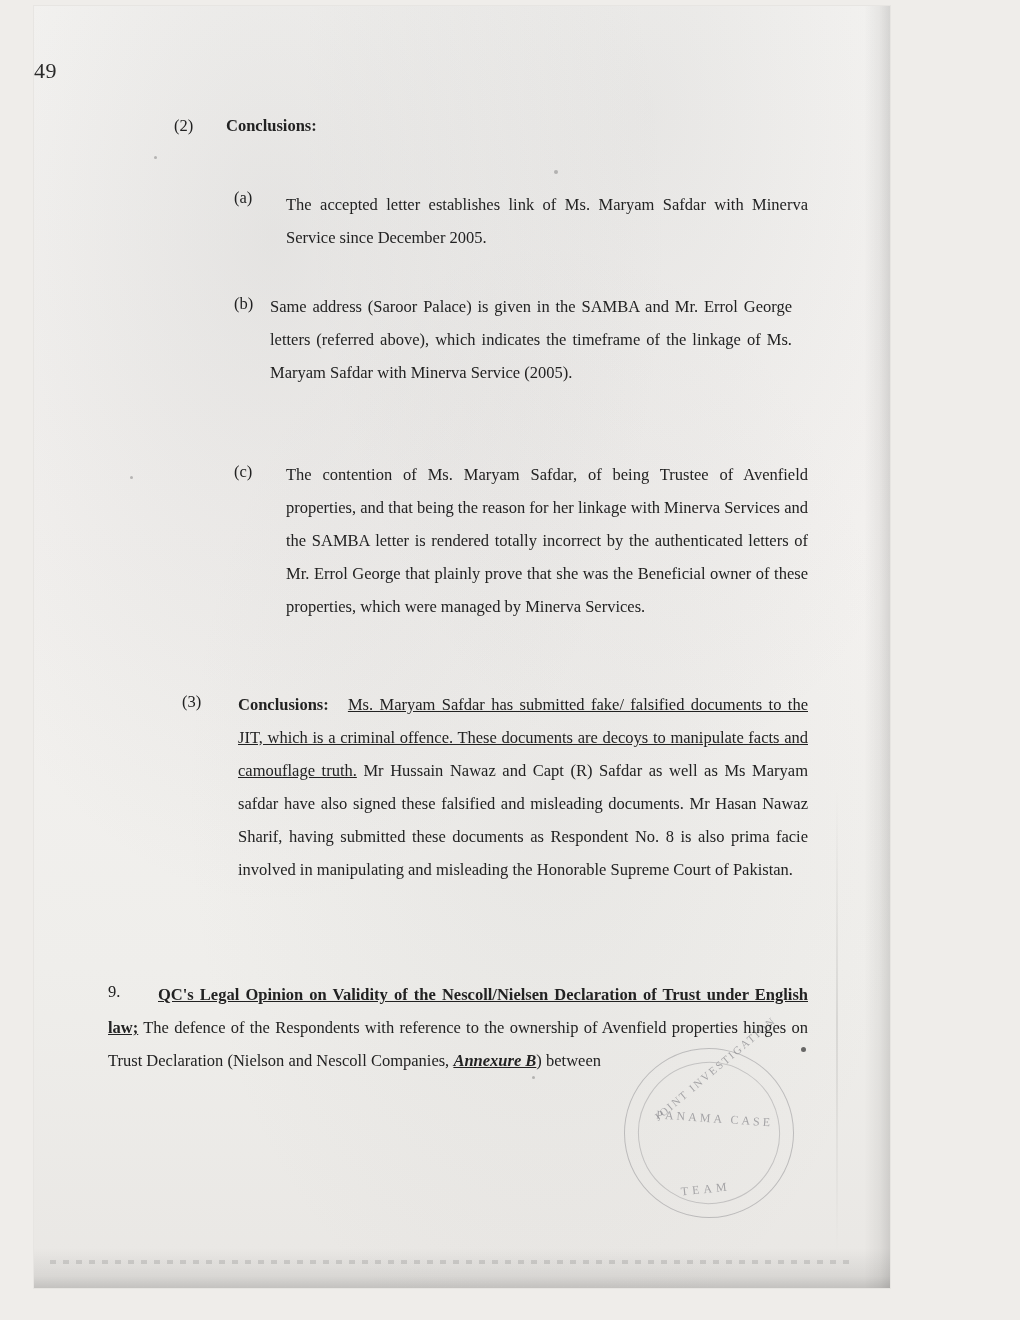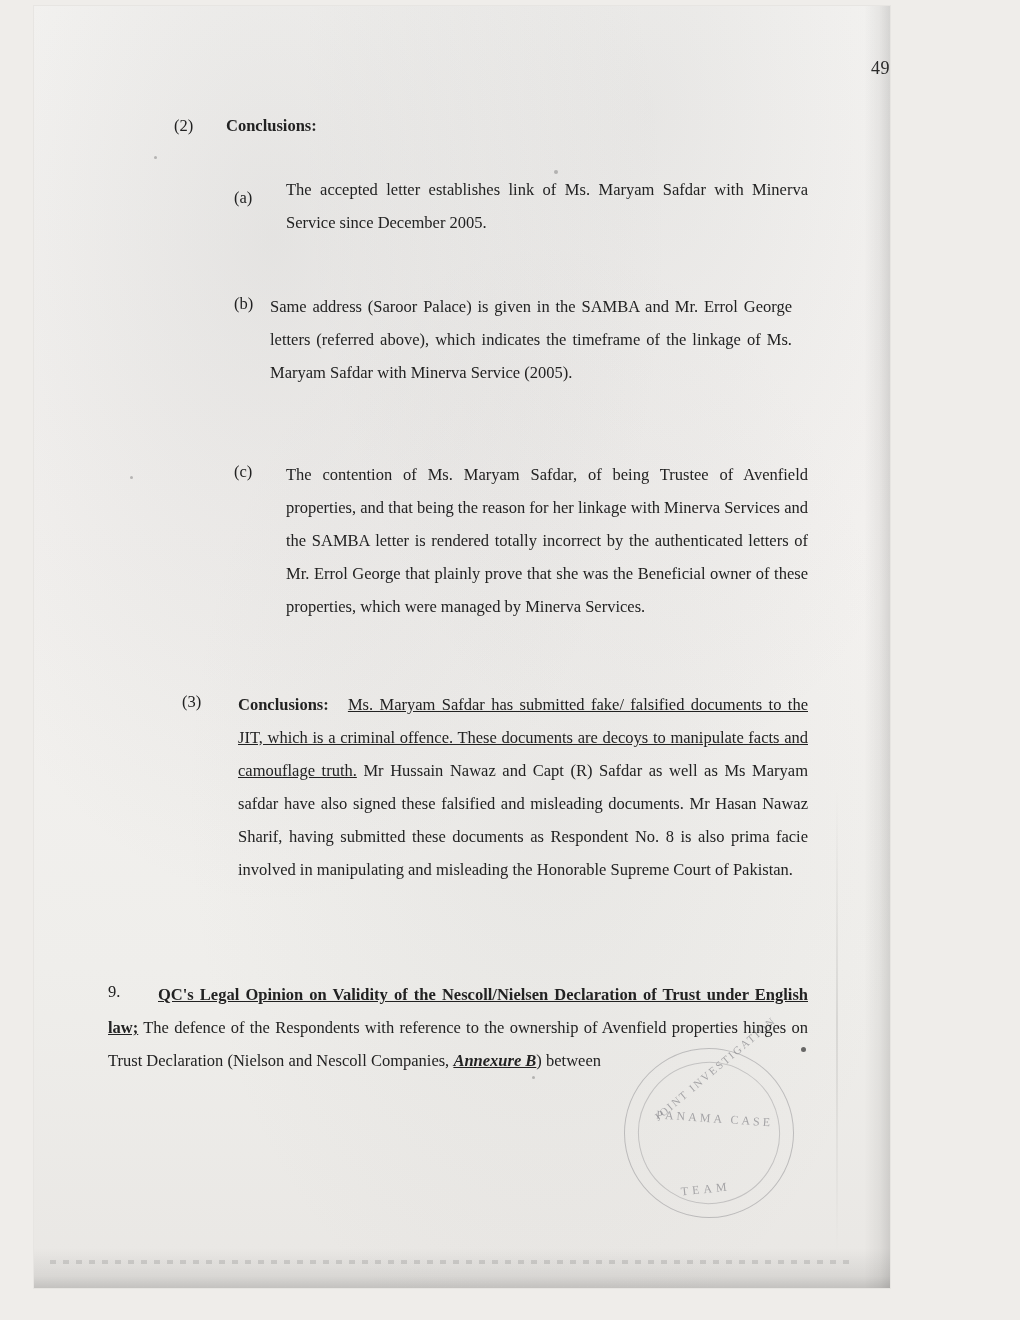"49" .folio { font-size: 18px -> 22px; text-align: right -> left }
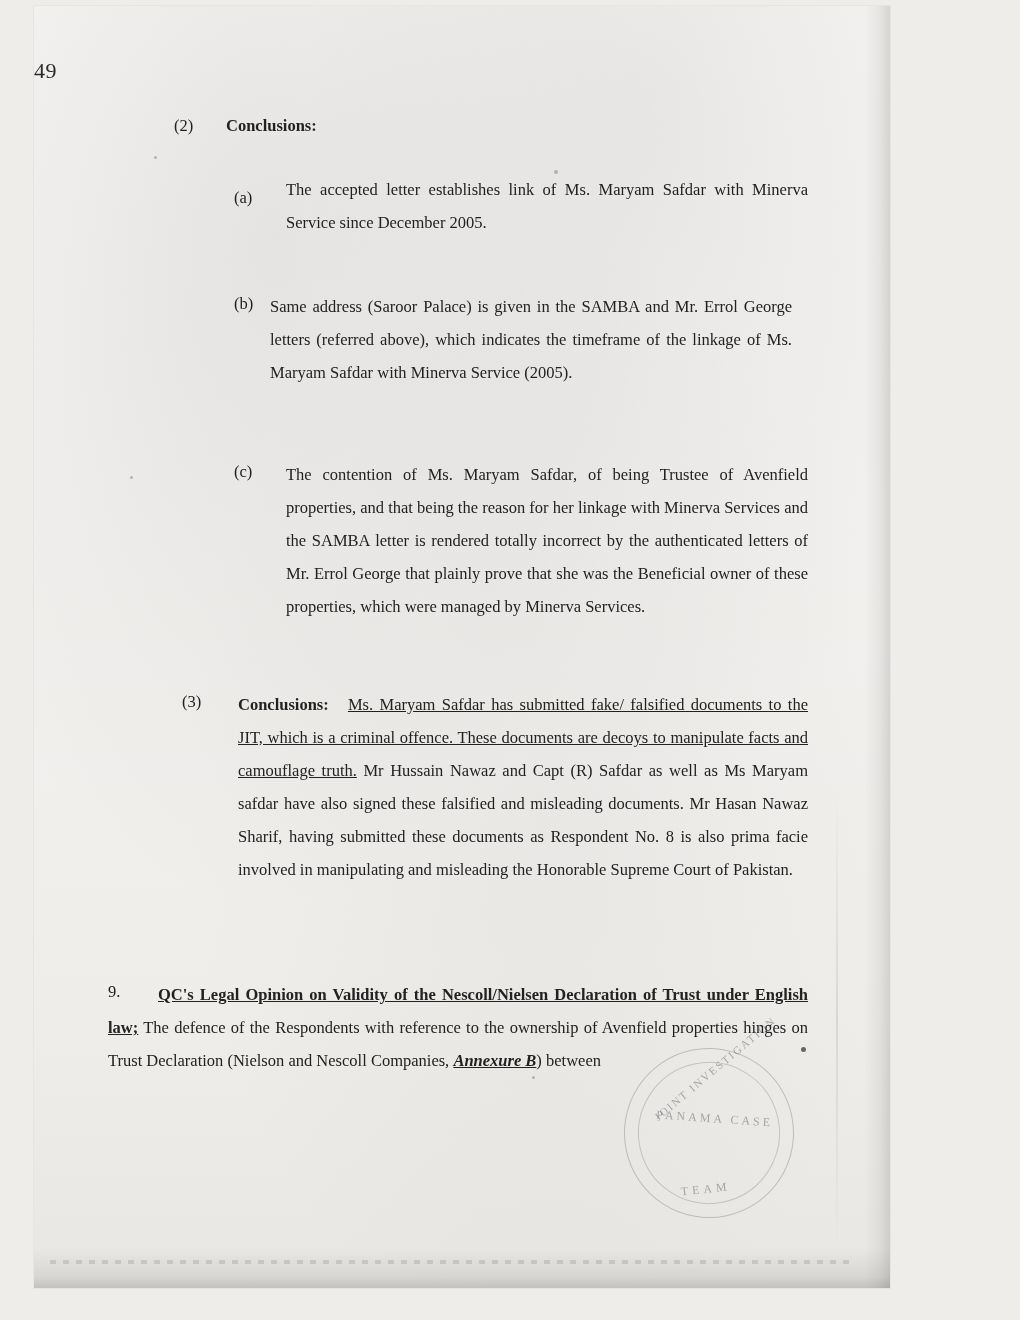"The accepted letter establishes link" div.para { top: 167px -> 182px }
